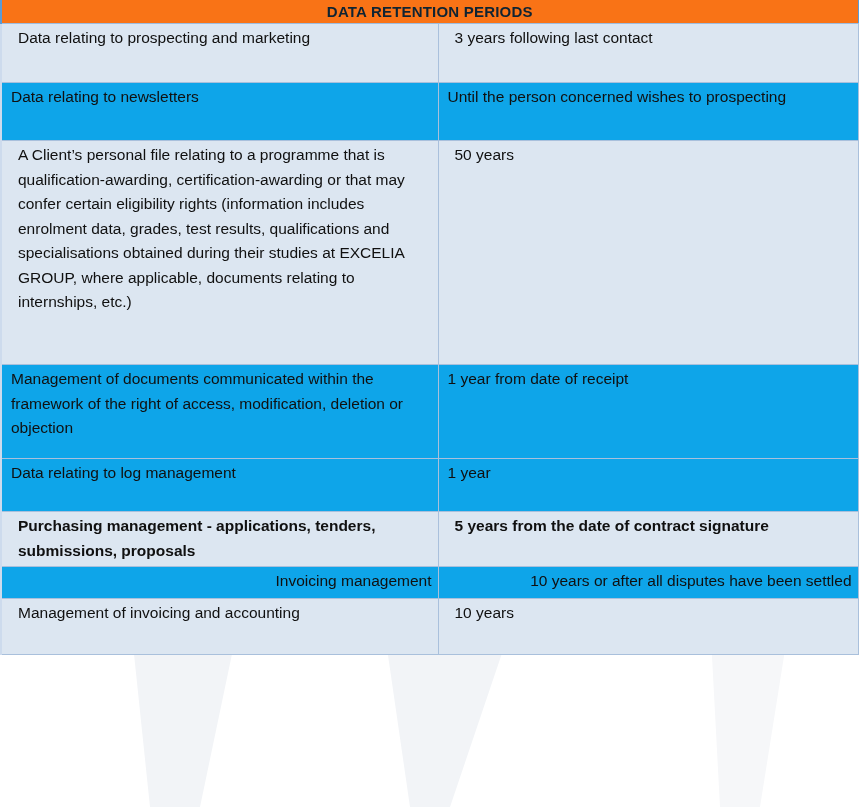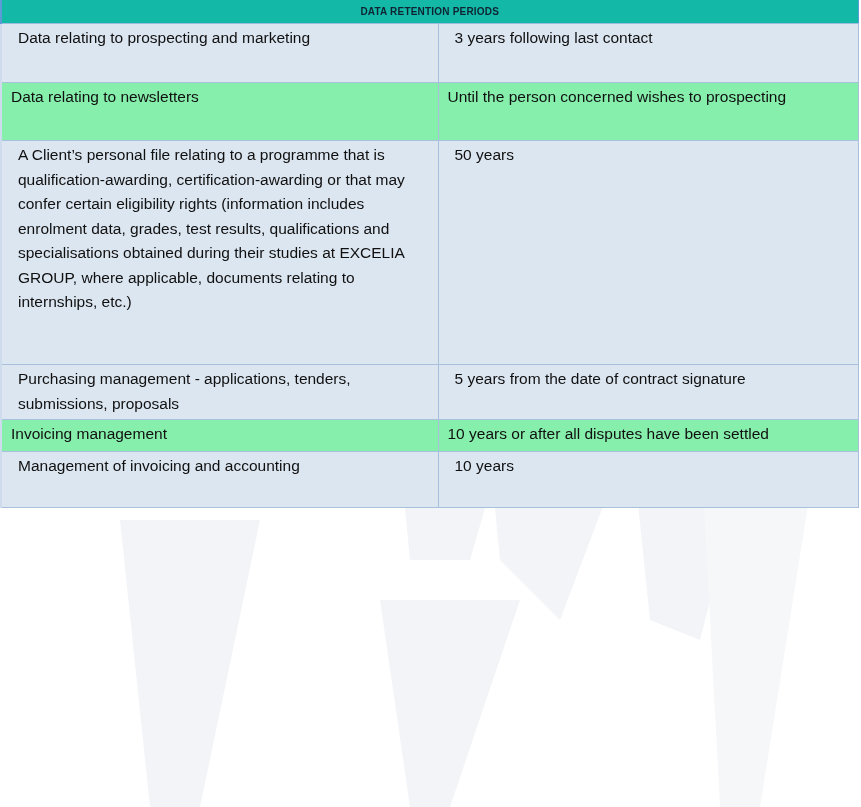"DATA RETENTION PERIODS" tr.head-row th { background: #14b8a6 -> #f97316; font-size: 10px -> 15px }
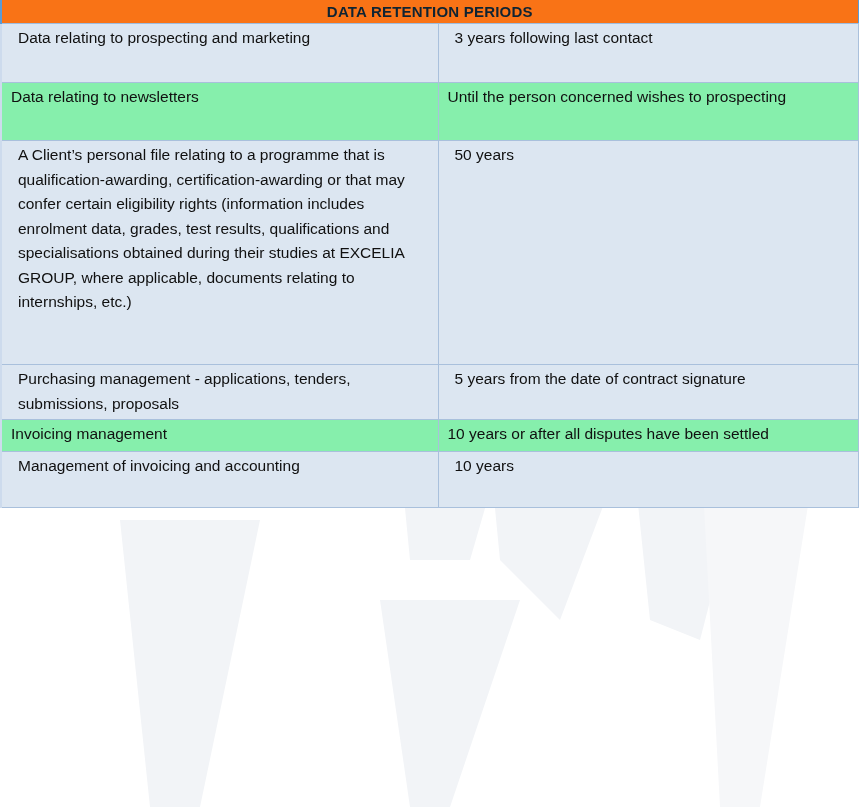"Data relating to newsletters" tr.row-plain td { background: #86efac -> #0ea5e9 }
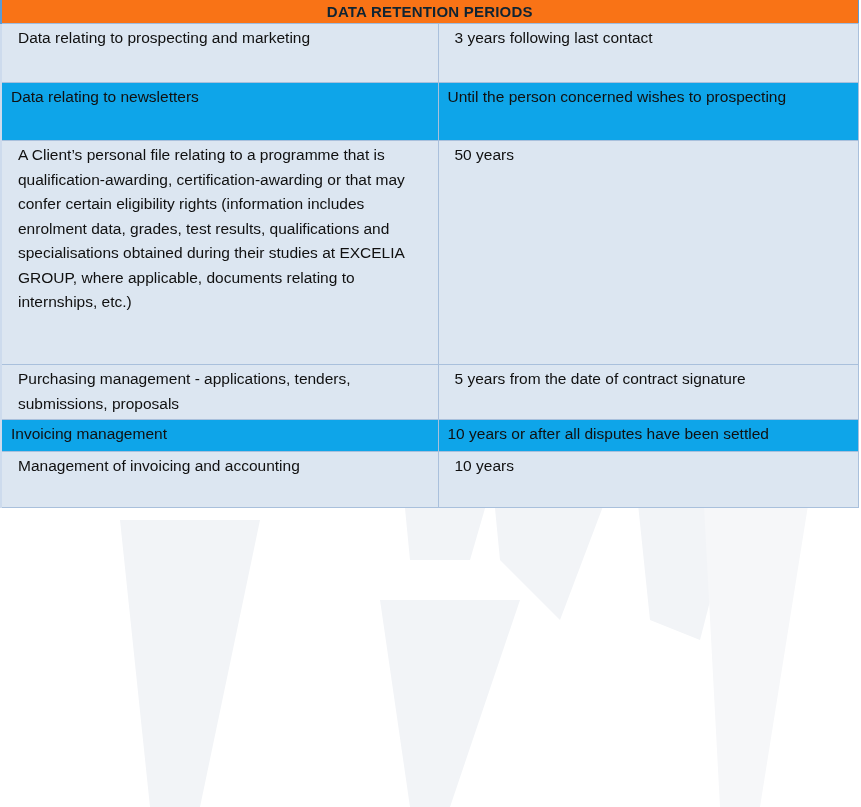"Management of documents communicated" tr.data-row { html: none -> <tr> <td>Management of documents communicated within the framework of the right of access, modification, deletion or objection</td> <td>1 year from date of receipt</td> </tr> }
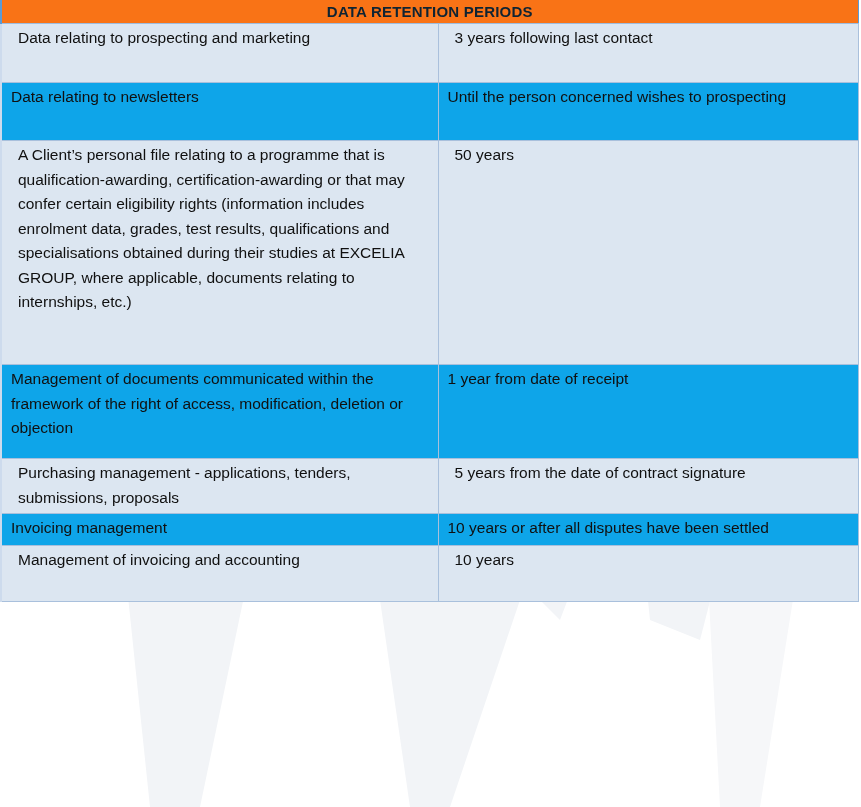"Data relating to log management" tr.data-row { html: none -> <tr> <td>Data relating to log management</td> <td>1 year</td> </tr> }
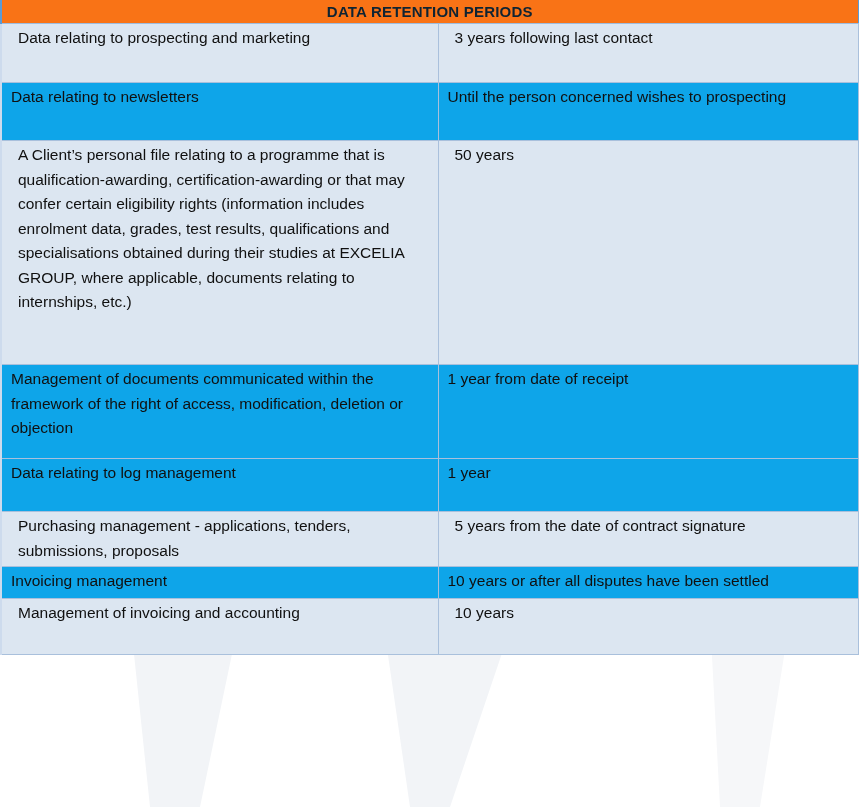"Purchasing management - applications," .h-48 { font-weight: none -> bold }
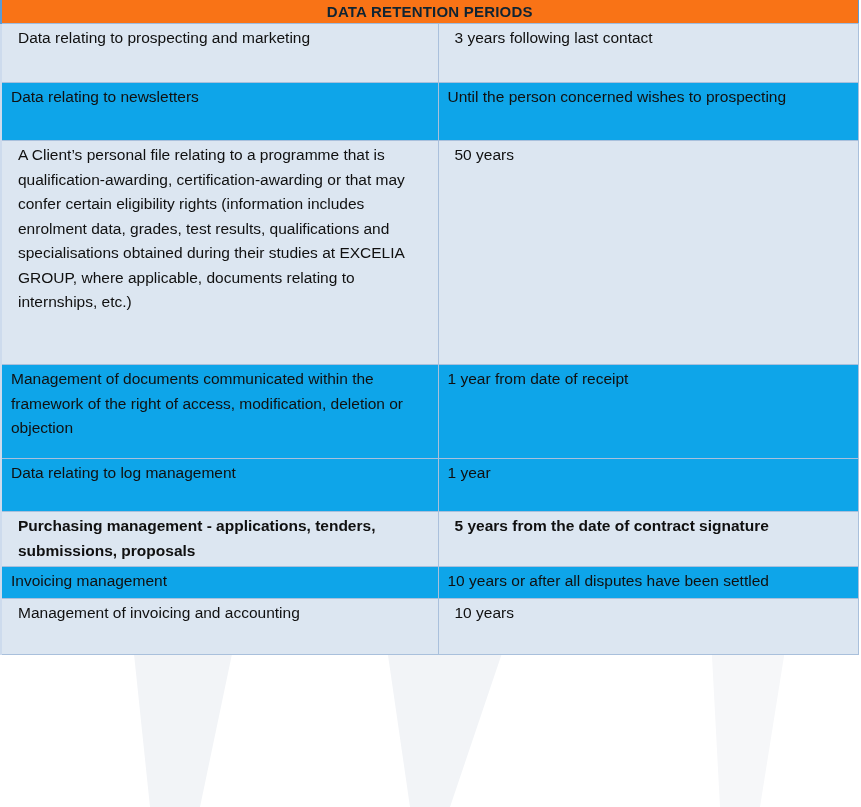"Invoicing management" .h-26 { text-align: none -> right }
